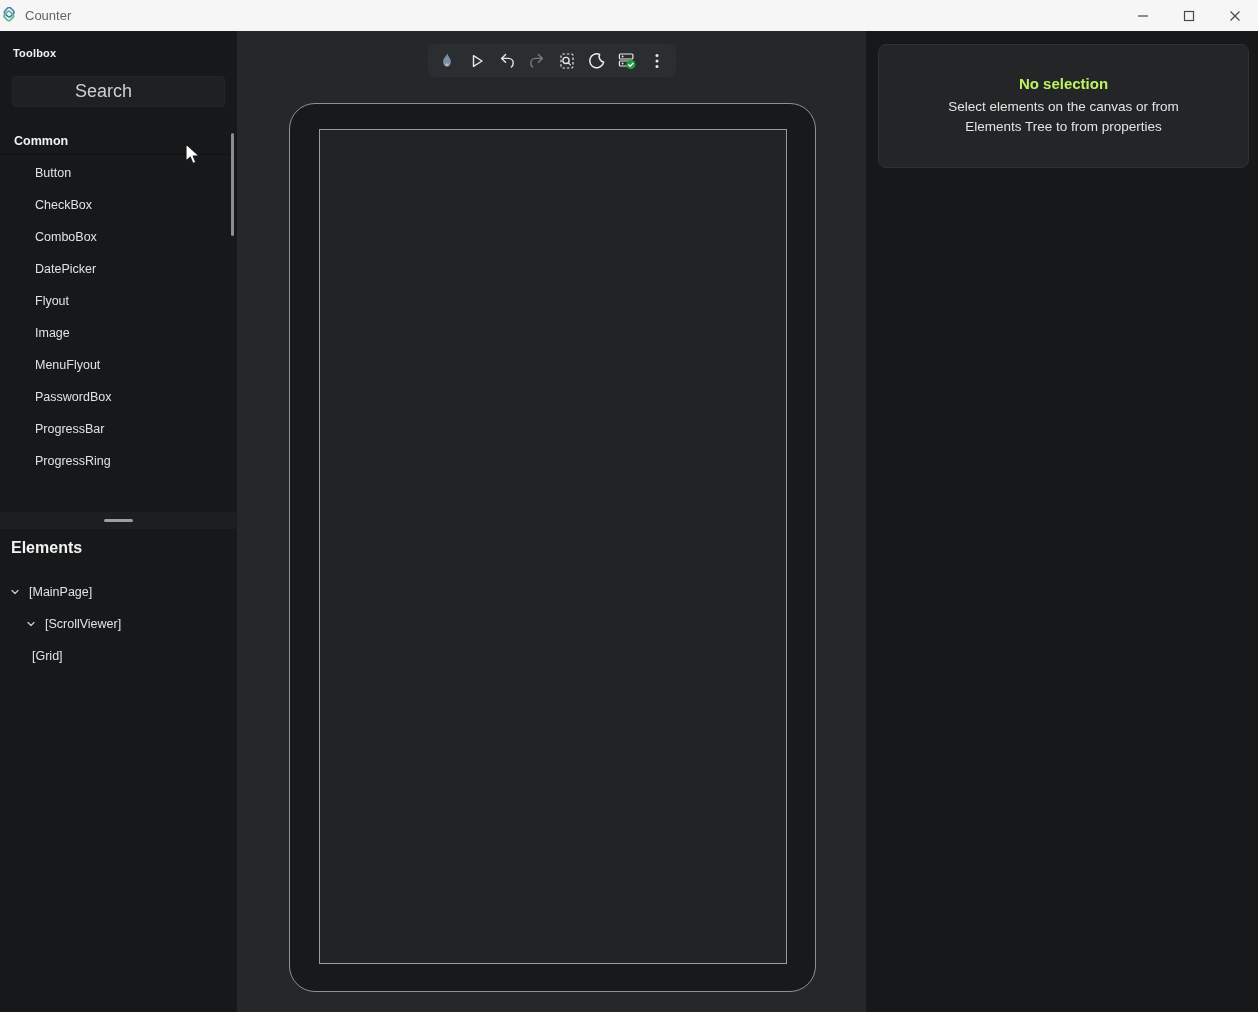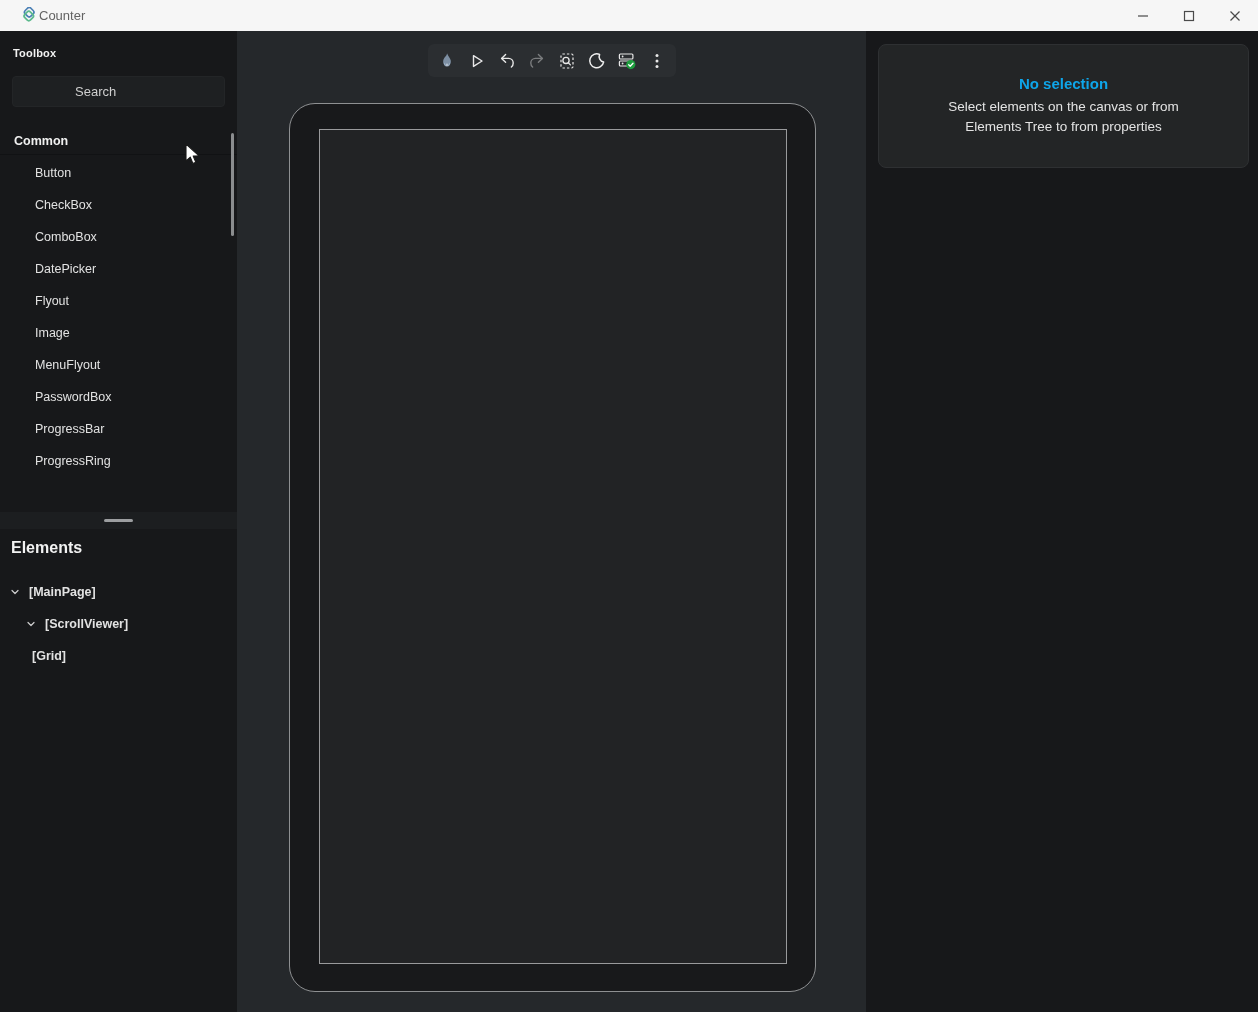"Counter" .titlebar-left { gap: 1px -> 7px; padding-left: 20px -> 0 }
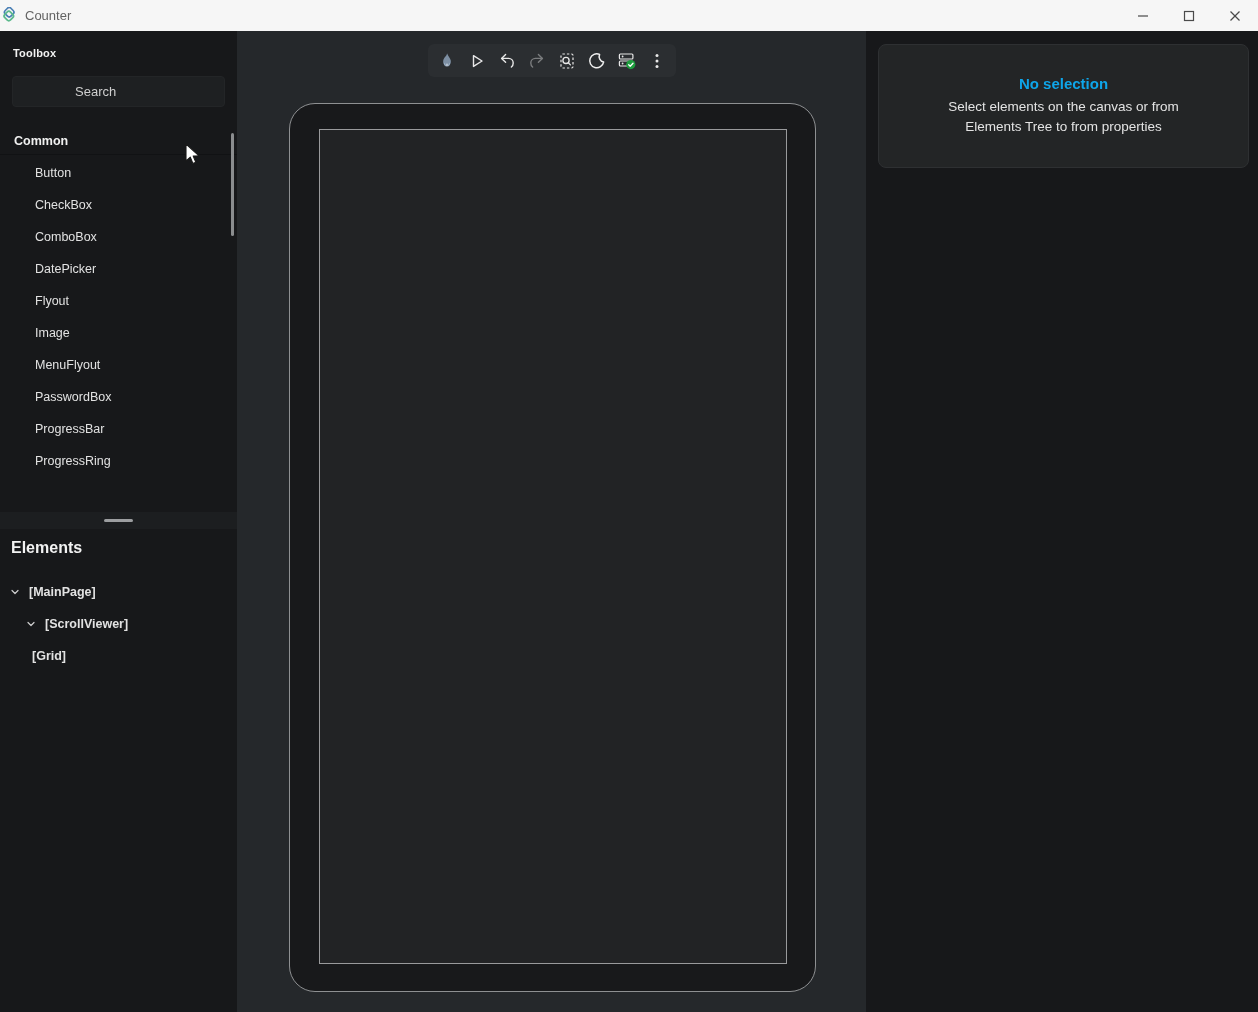"Search" .searchbox input { font-size: 13px -> 18px }
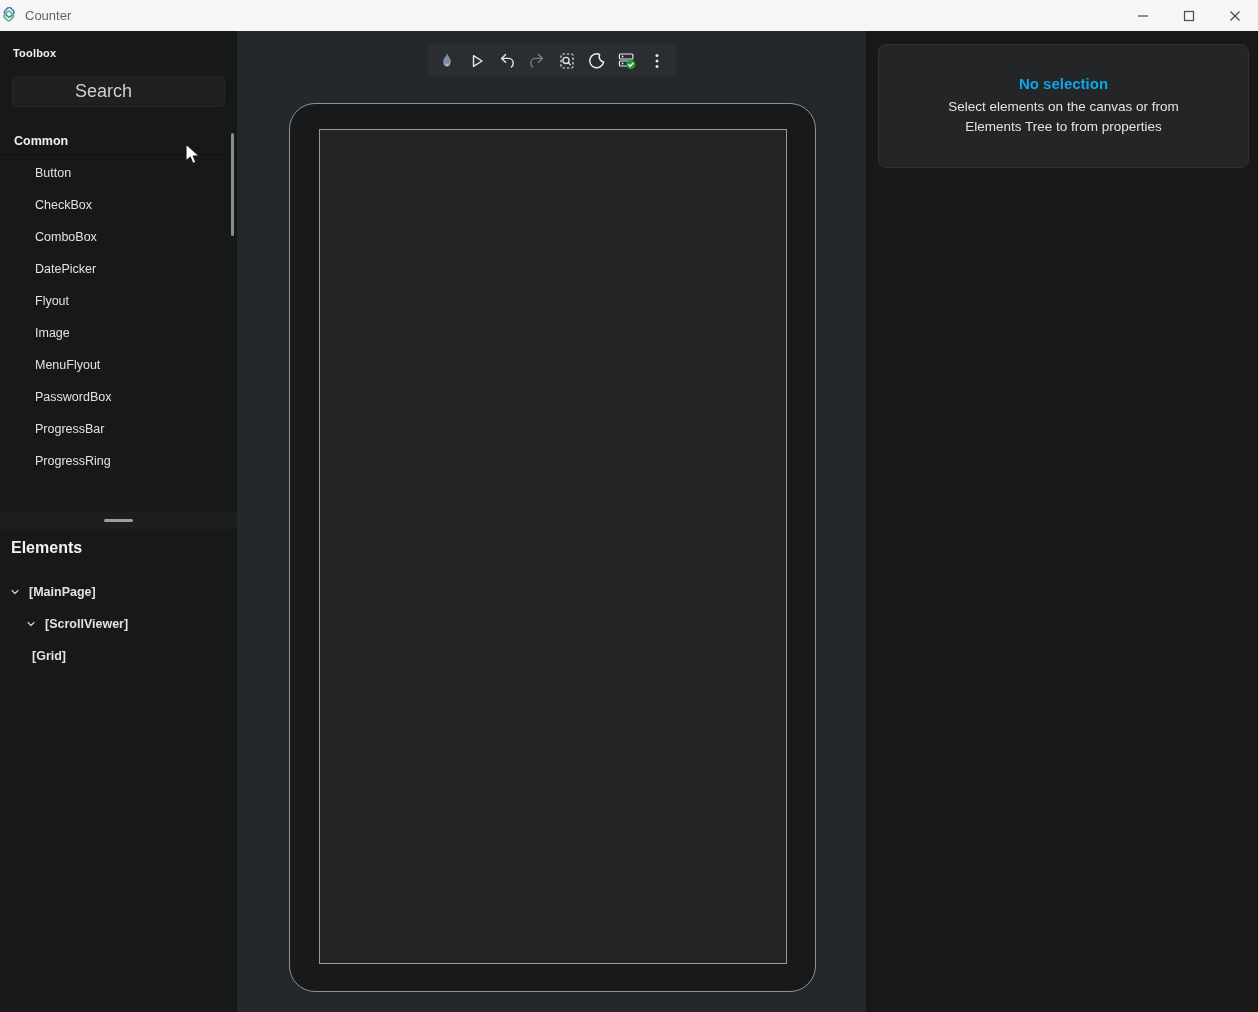"No selection" .no-selection-title { color: #0ea5e9 -> #bef264 }
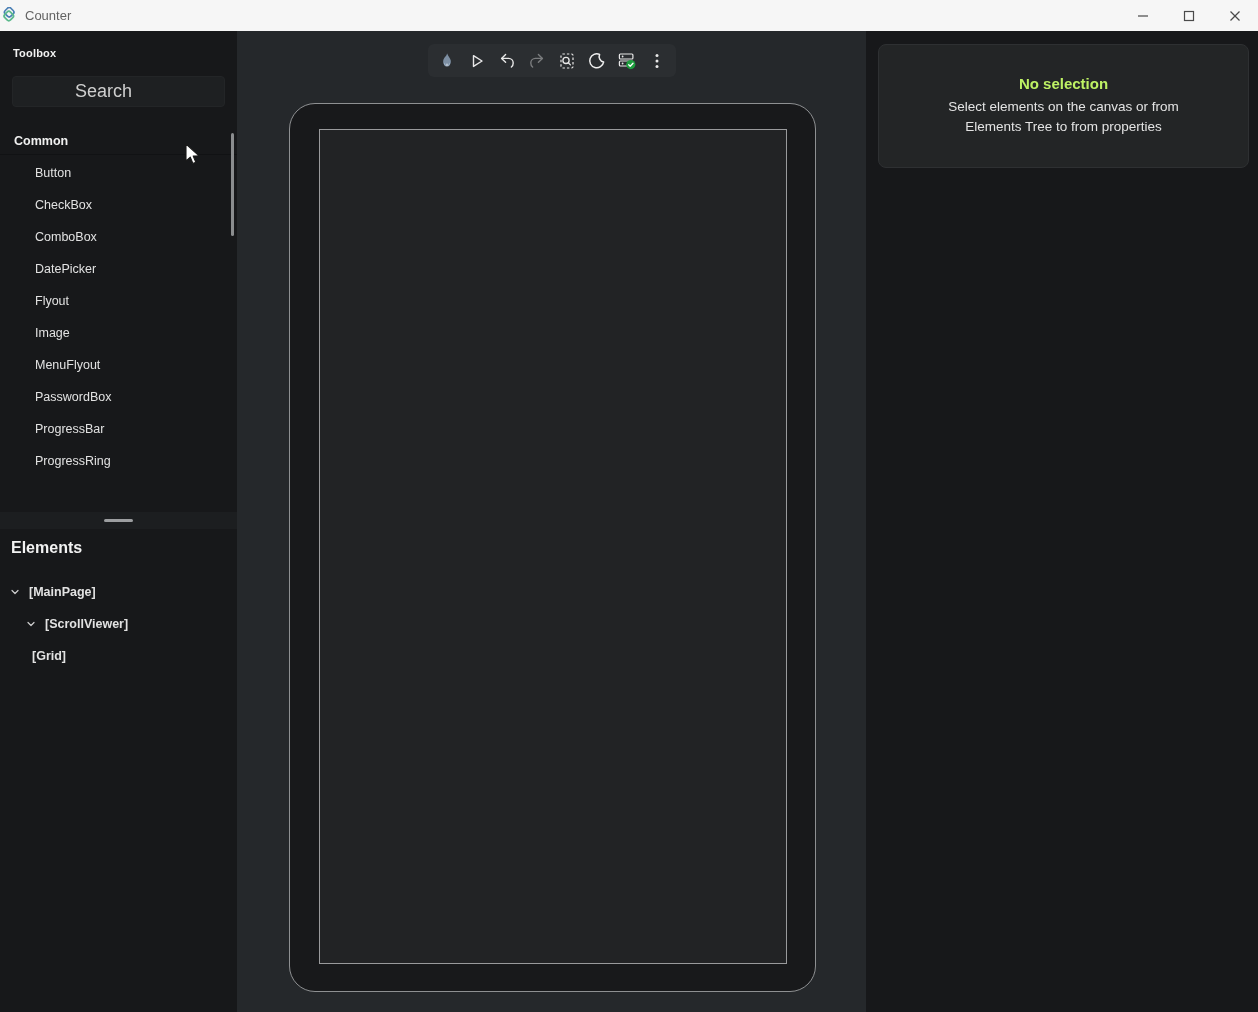"[MainPage]" .tree-row { font-weight: bold -> none }
